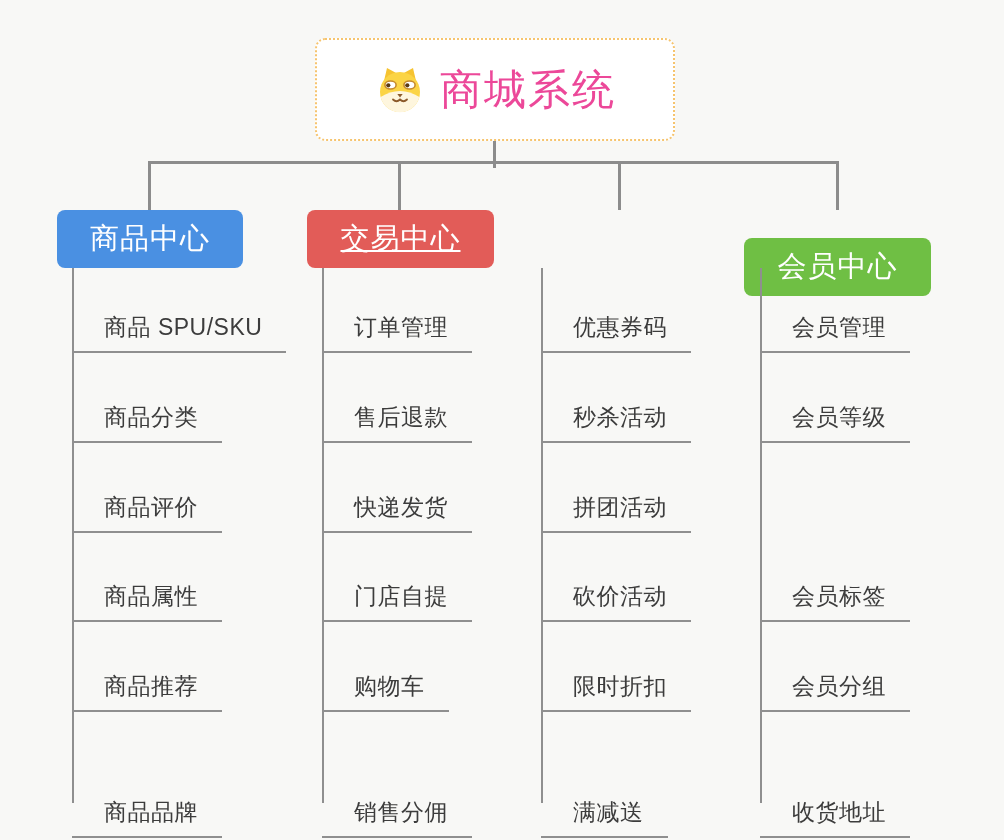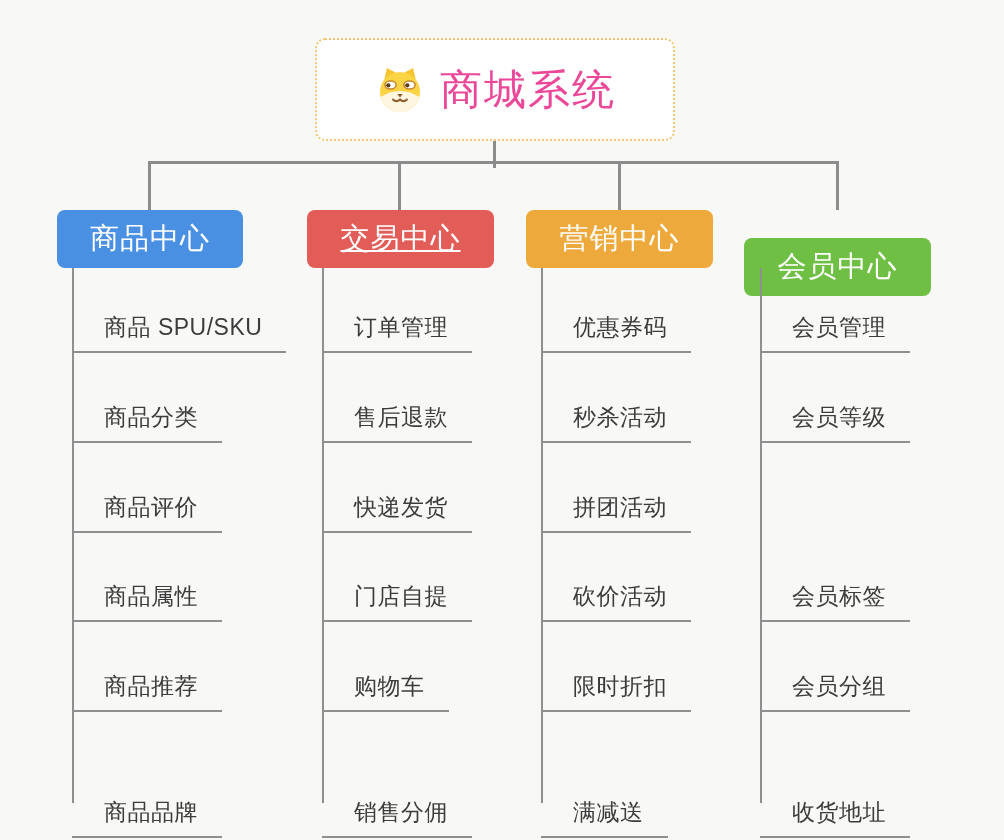"营销中心" div.branch { html: <div> <span>营销中心</span> </div> -> none }
